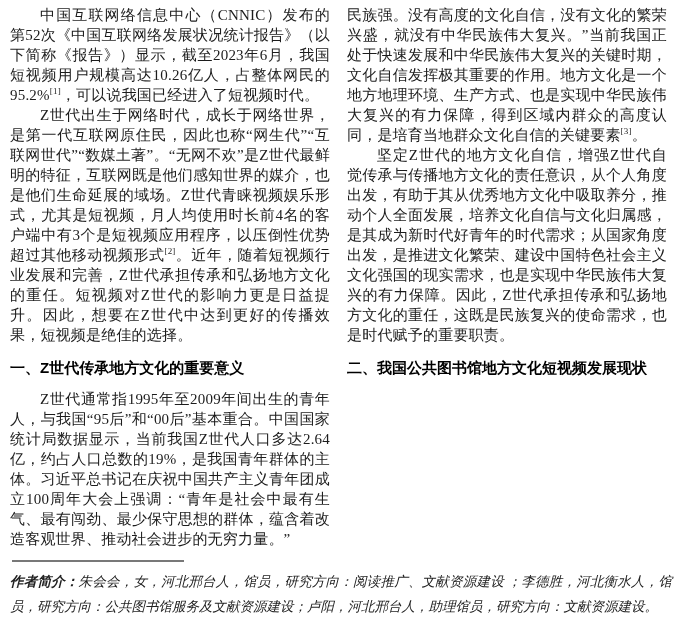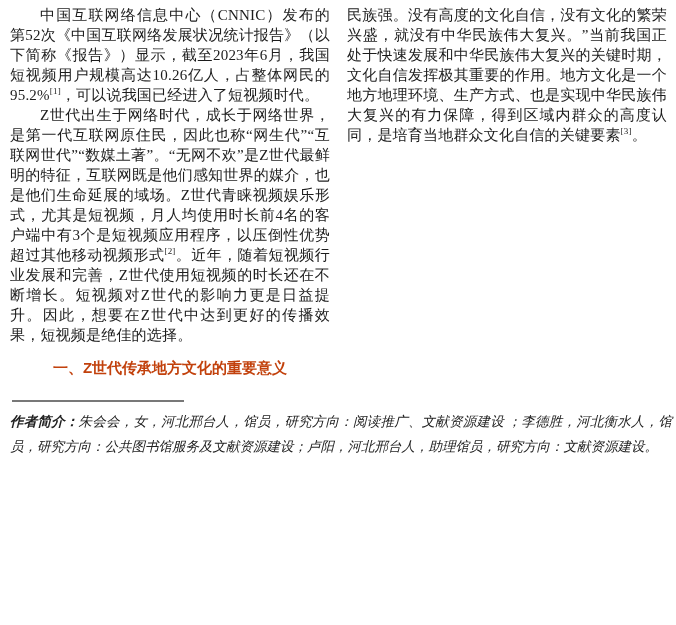"坚定Z世代的地方文化自信，增强Z世代自觉传承与传播地方文化的责任意识，从个人角度" p.para { html: none -> <p><span>坚定Z世代的地方文化自信，增强Z世代自觉传承与传播地方文化的责任意识，从个人角度出发，有助于其从优秀地方文化中吸取养分，推动个人全面发展，培养文化自信与文化归属感，是其成为新时代好青年的时代需求；从国家角度出发，是推进文化繁荣、建设中国特色社会主义文化强国的现实需求，也是实现中华民族伟大复兴的有力保障。因此，Z世代承担传承和弘扬地方文化的重任，这既是民族复兴的使命需求，也是时代赋予的重要职责。</span></p> }
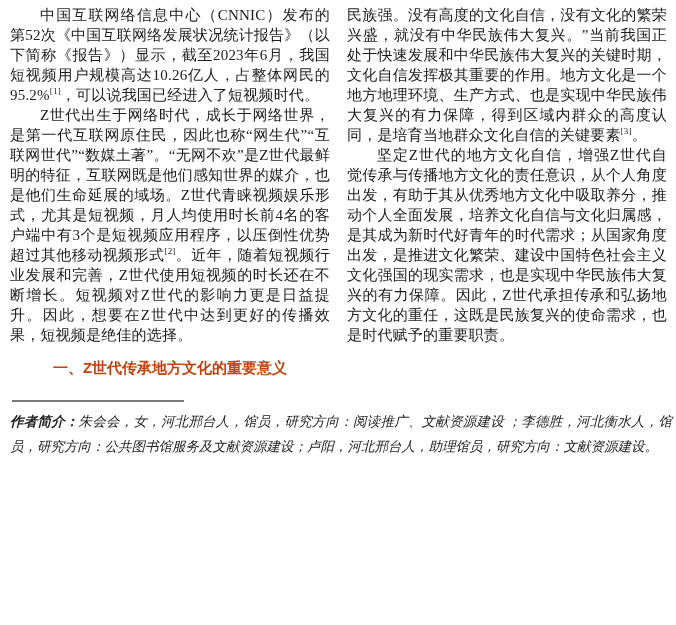"。近年，随着短视频行业发展和完善，Z世代使用短视频的时长还在不断增长。短视频对Z" span { text: 使用短视频的时长还在不断增长 -> 承担传承和弘扬地方文化的重任 }
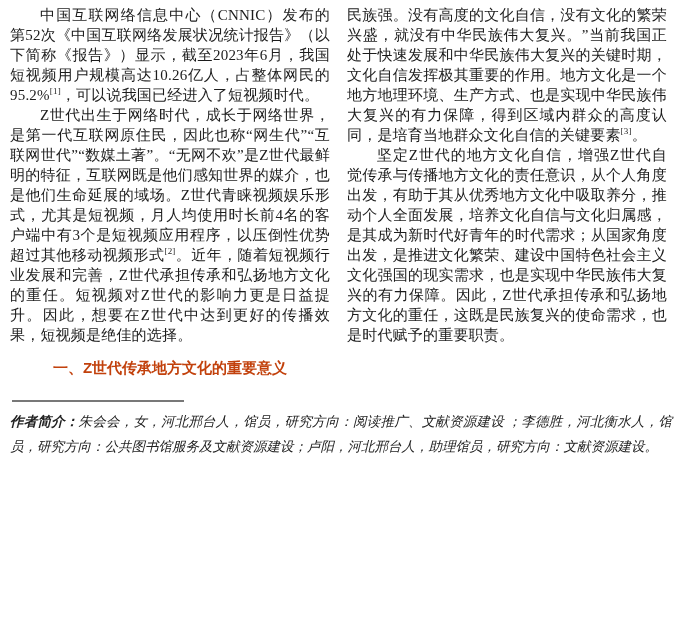"一、Z世代传承地方文化的重要意义" .sec-heading { color: #c2410c -> #000000; text-align: center -> left }
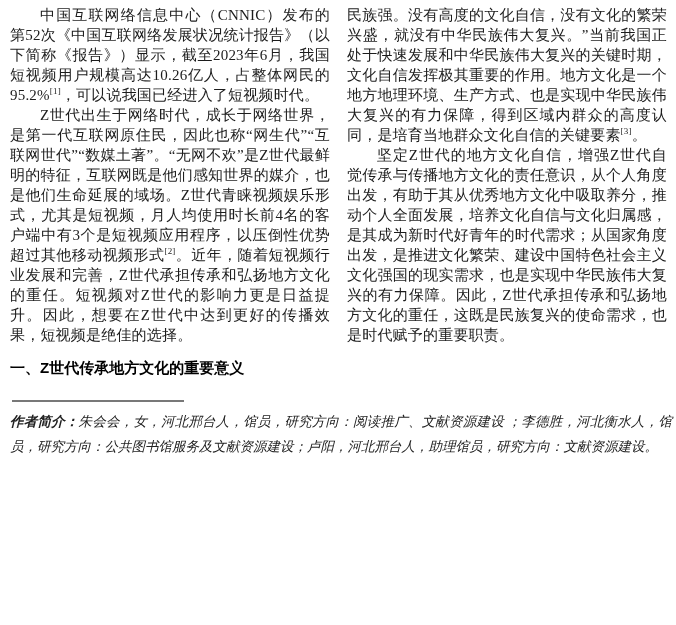"二、我国公共图书馆地方文化短视频发展现状" h2.sec-heading { html: none -> <h2>二、我国公共图书馆地方文化短视频发展现状</h2> }
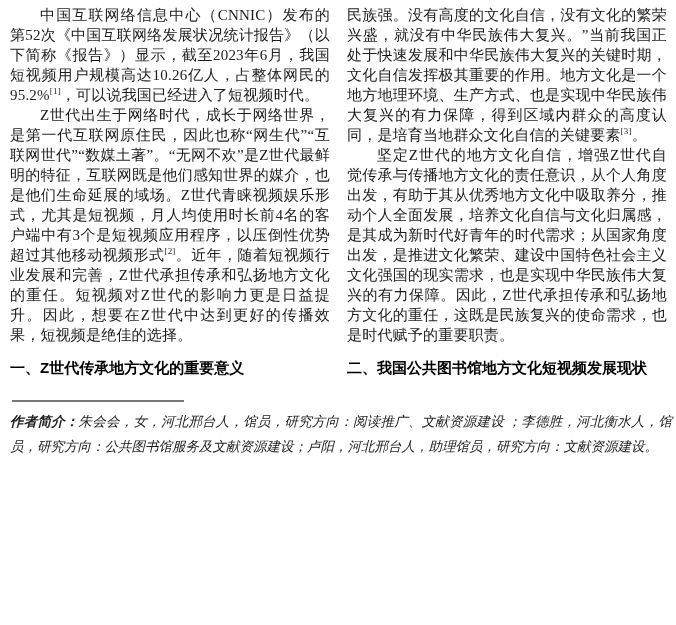"Z世代通常指1995年至2009年间出生的青年人，与我国“95后”和“00后”基" p.para { html: none -> <p><span>Z世代通常指1995年至2009年间出生的青年人，与我国“95后”和“00后”基本重合。中国国家统计局数据显示，当前我国Z世代人口多达2.64亿，约占人口总数的19%，是我国青年群体的主体。习近平总书记在庆祝中国共产主义青年团成立100周年大会上强调：“青年是社会中最有生气、最有闯劲、最少保守思想的群体，蕴含着改造客观世界、推动社会进步的无穷力量。”</span></p> }
